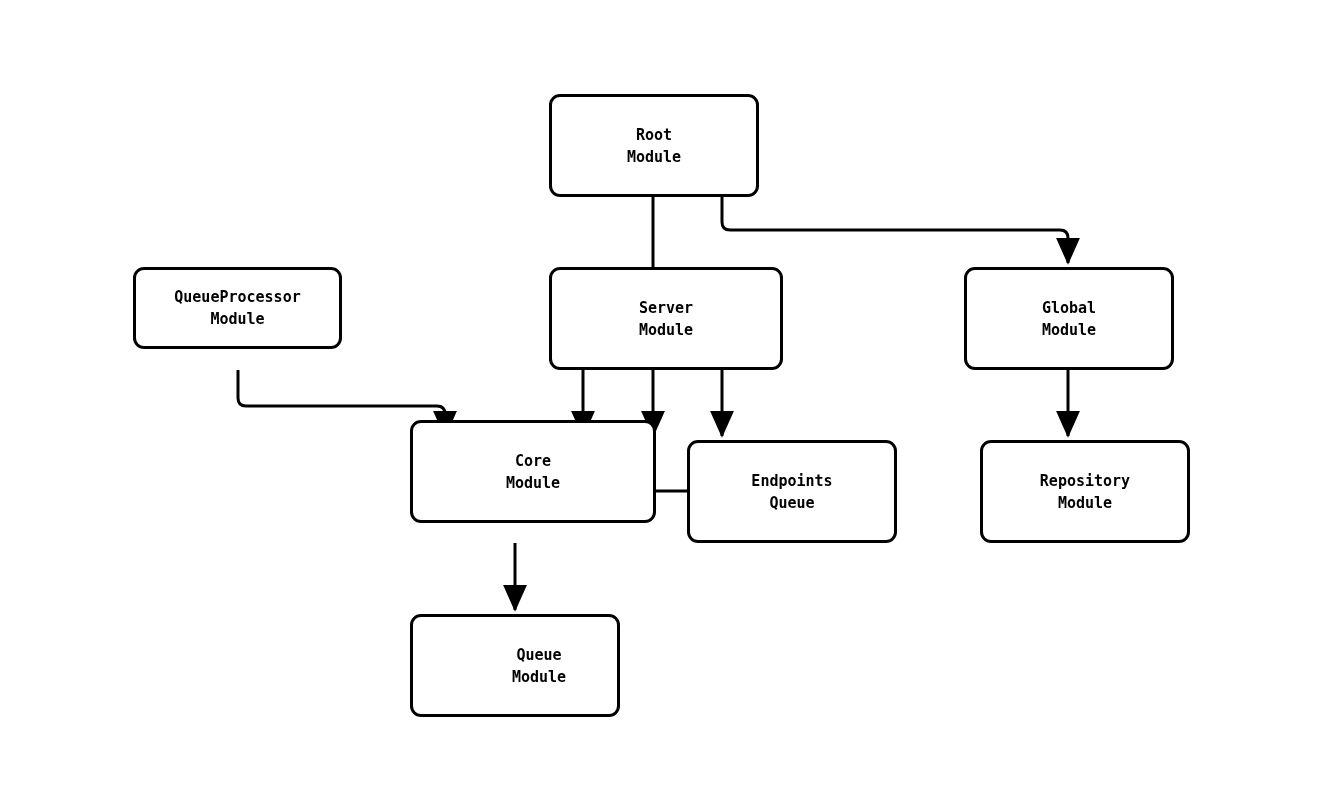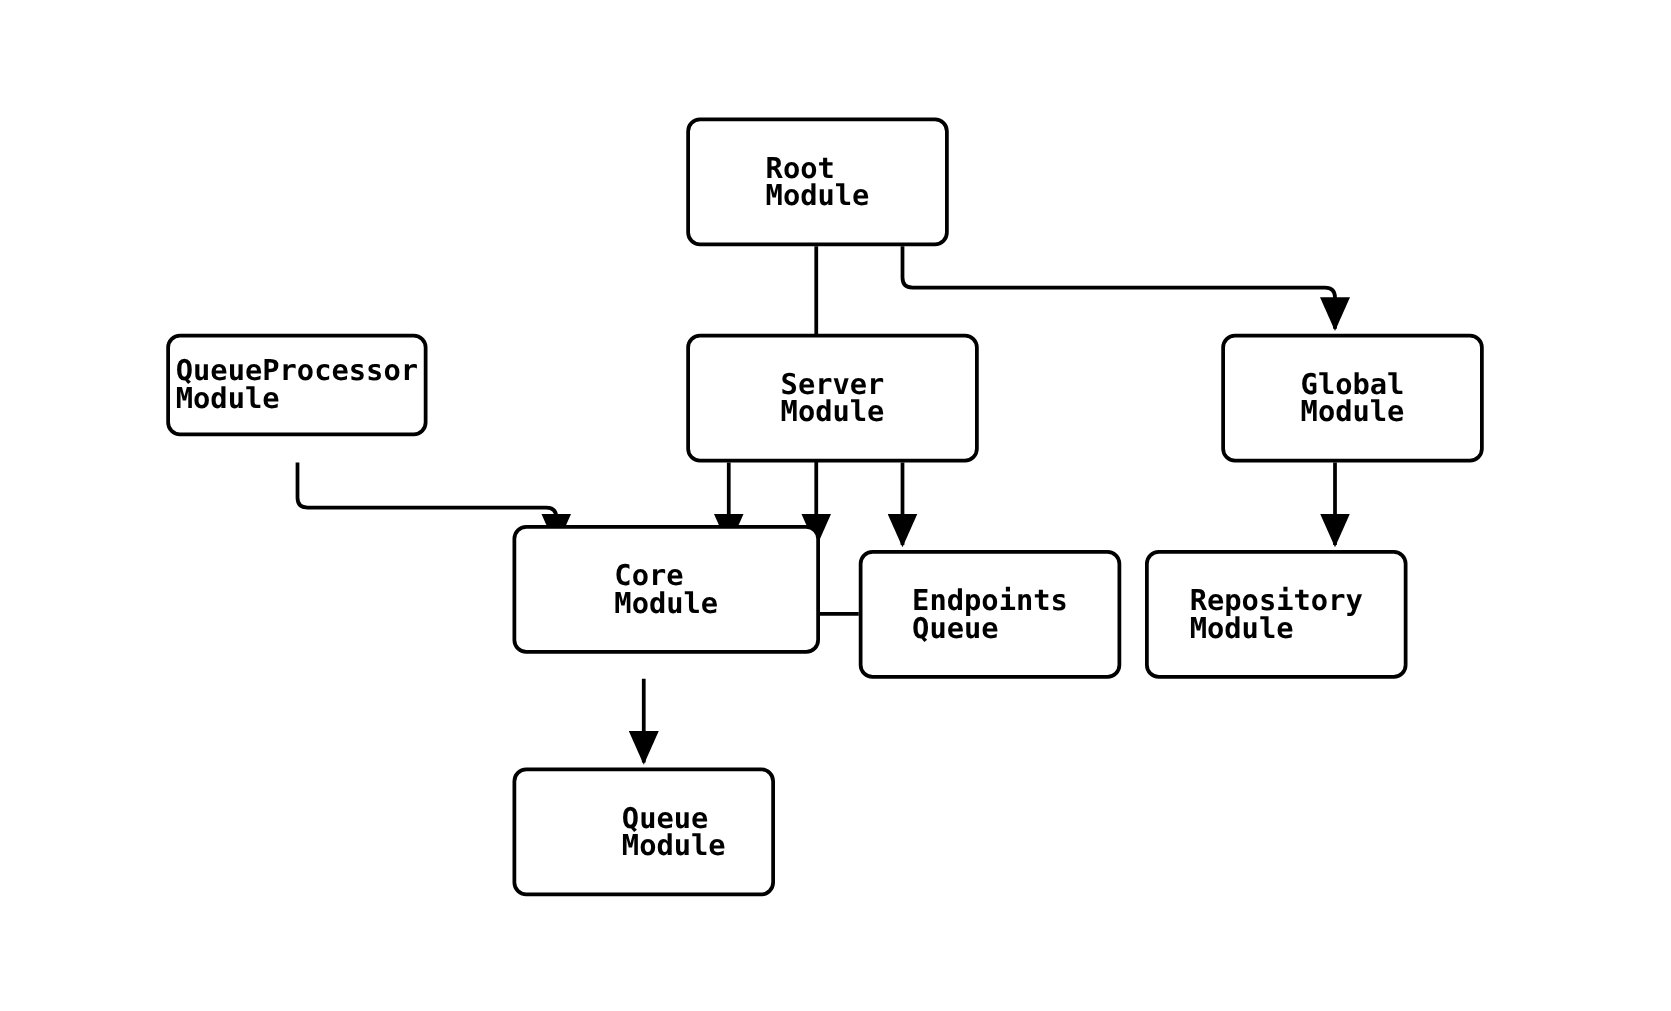"Root" .node-label { font-size: 23px -> 15px; text-align: left -> center }
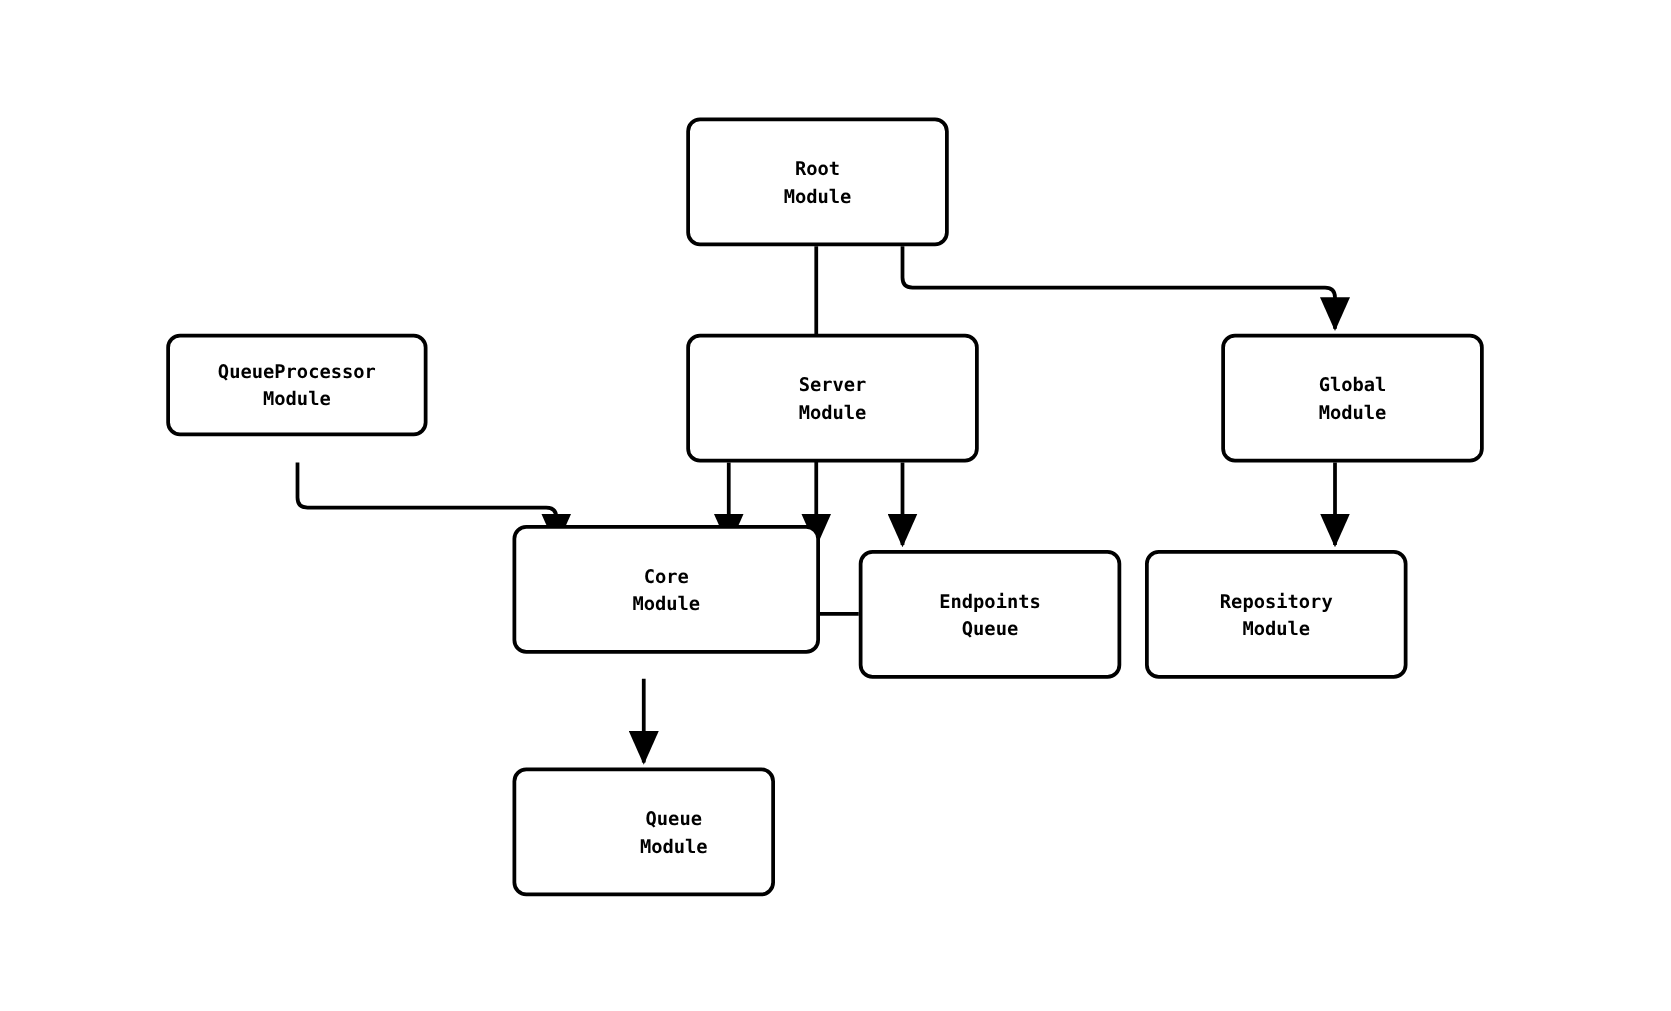"Global" div.node { margin-left: 13px -> none }
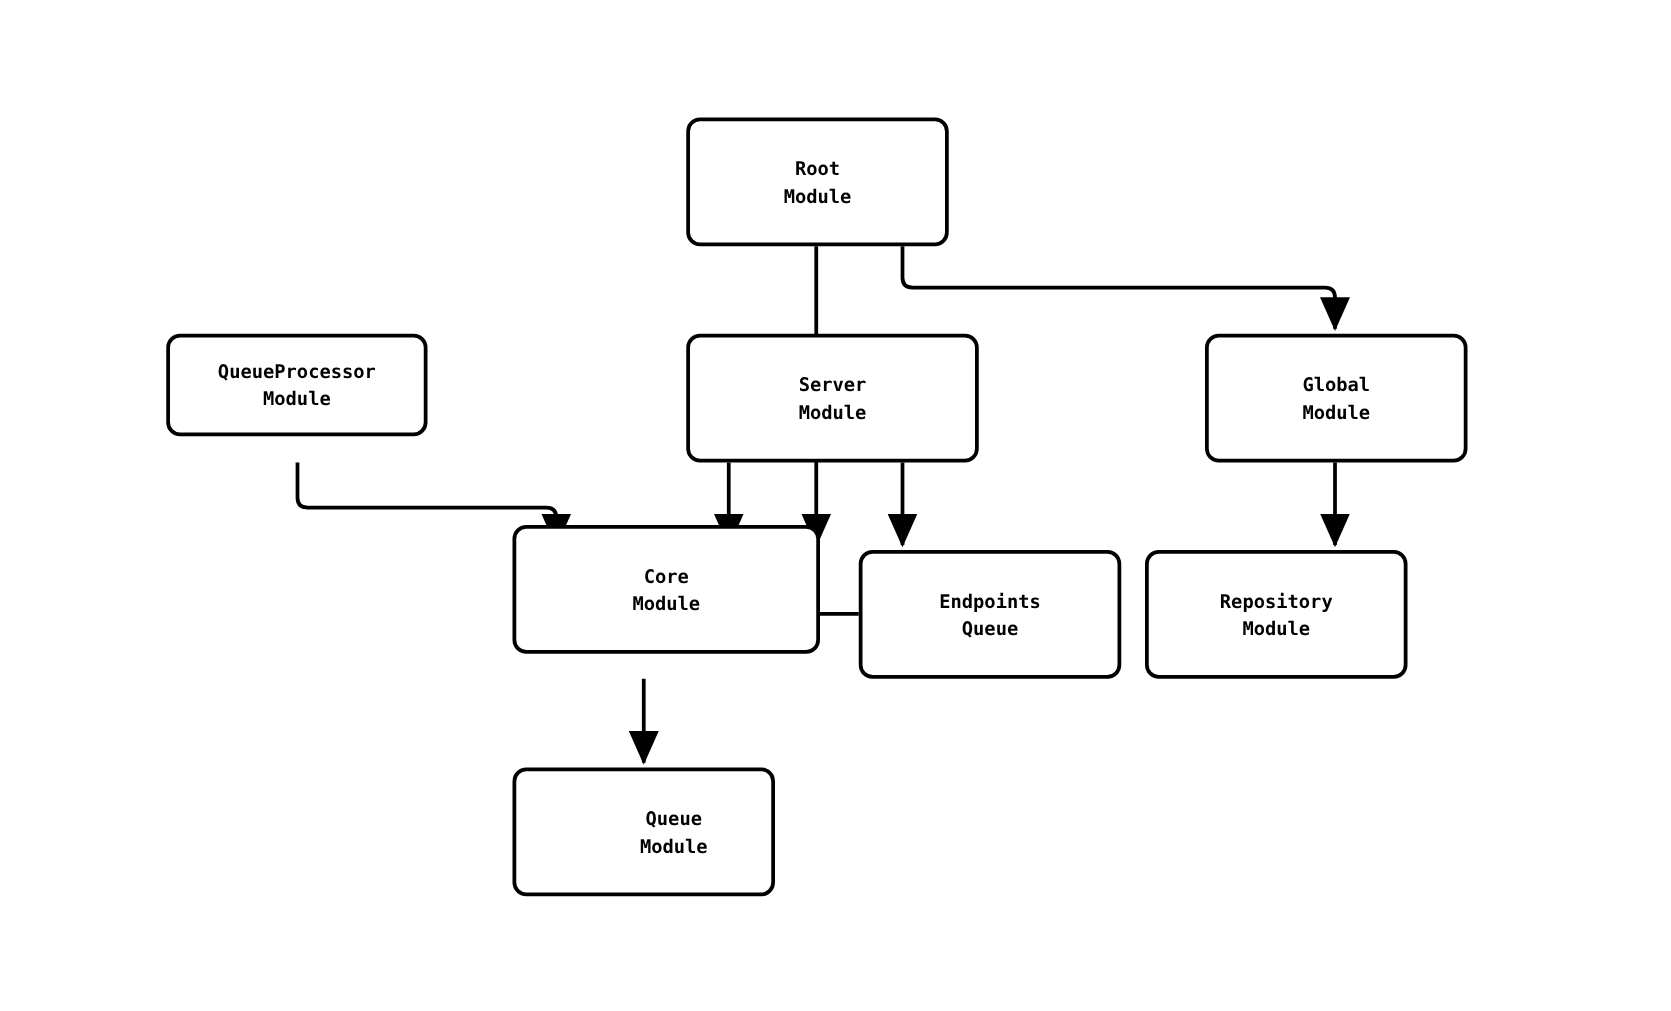"Repository" div.node { left: 916px -> 980px }
